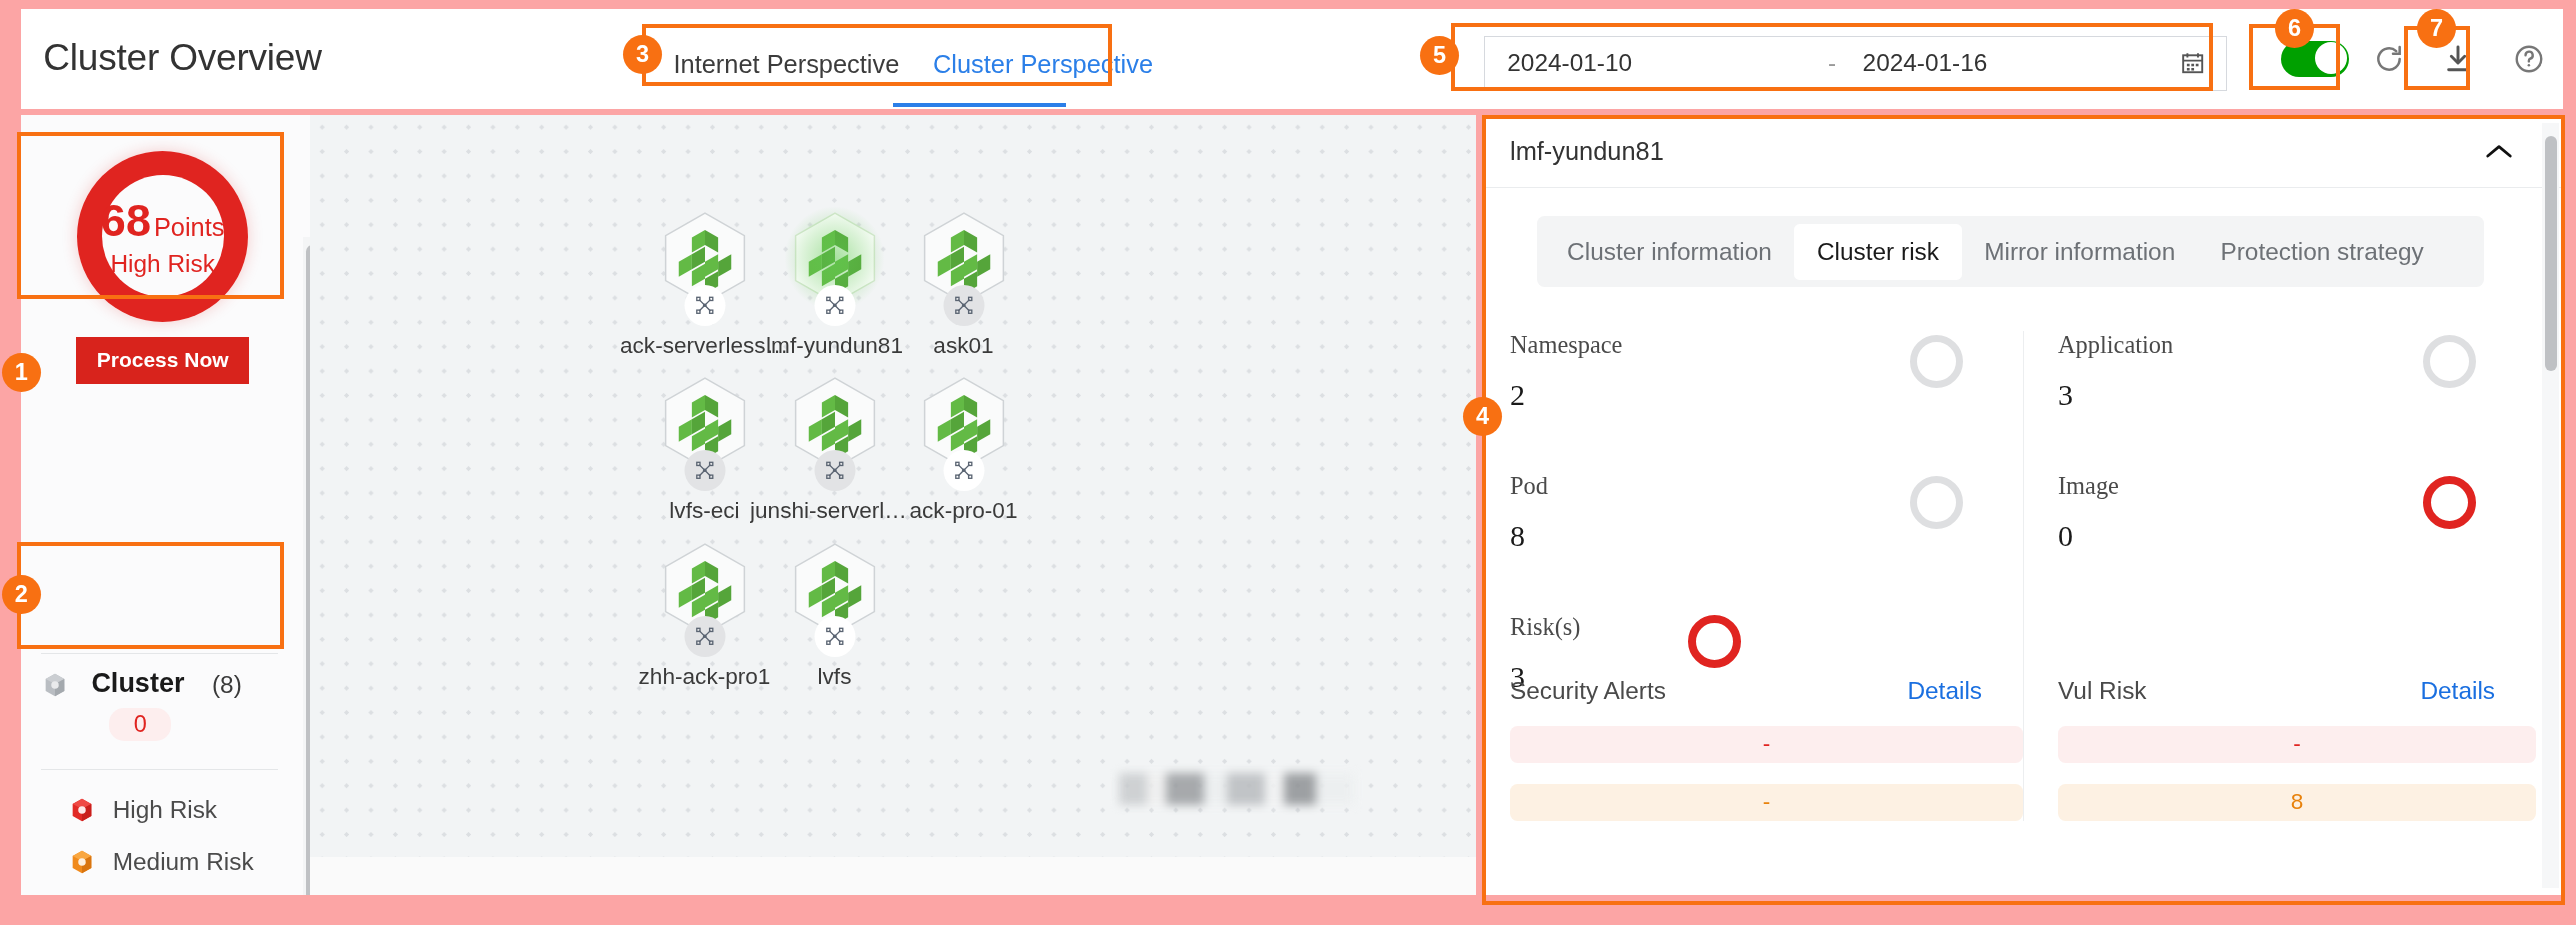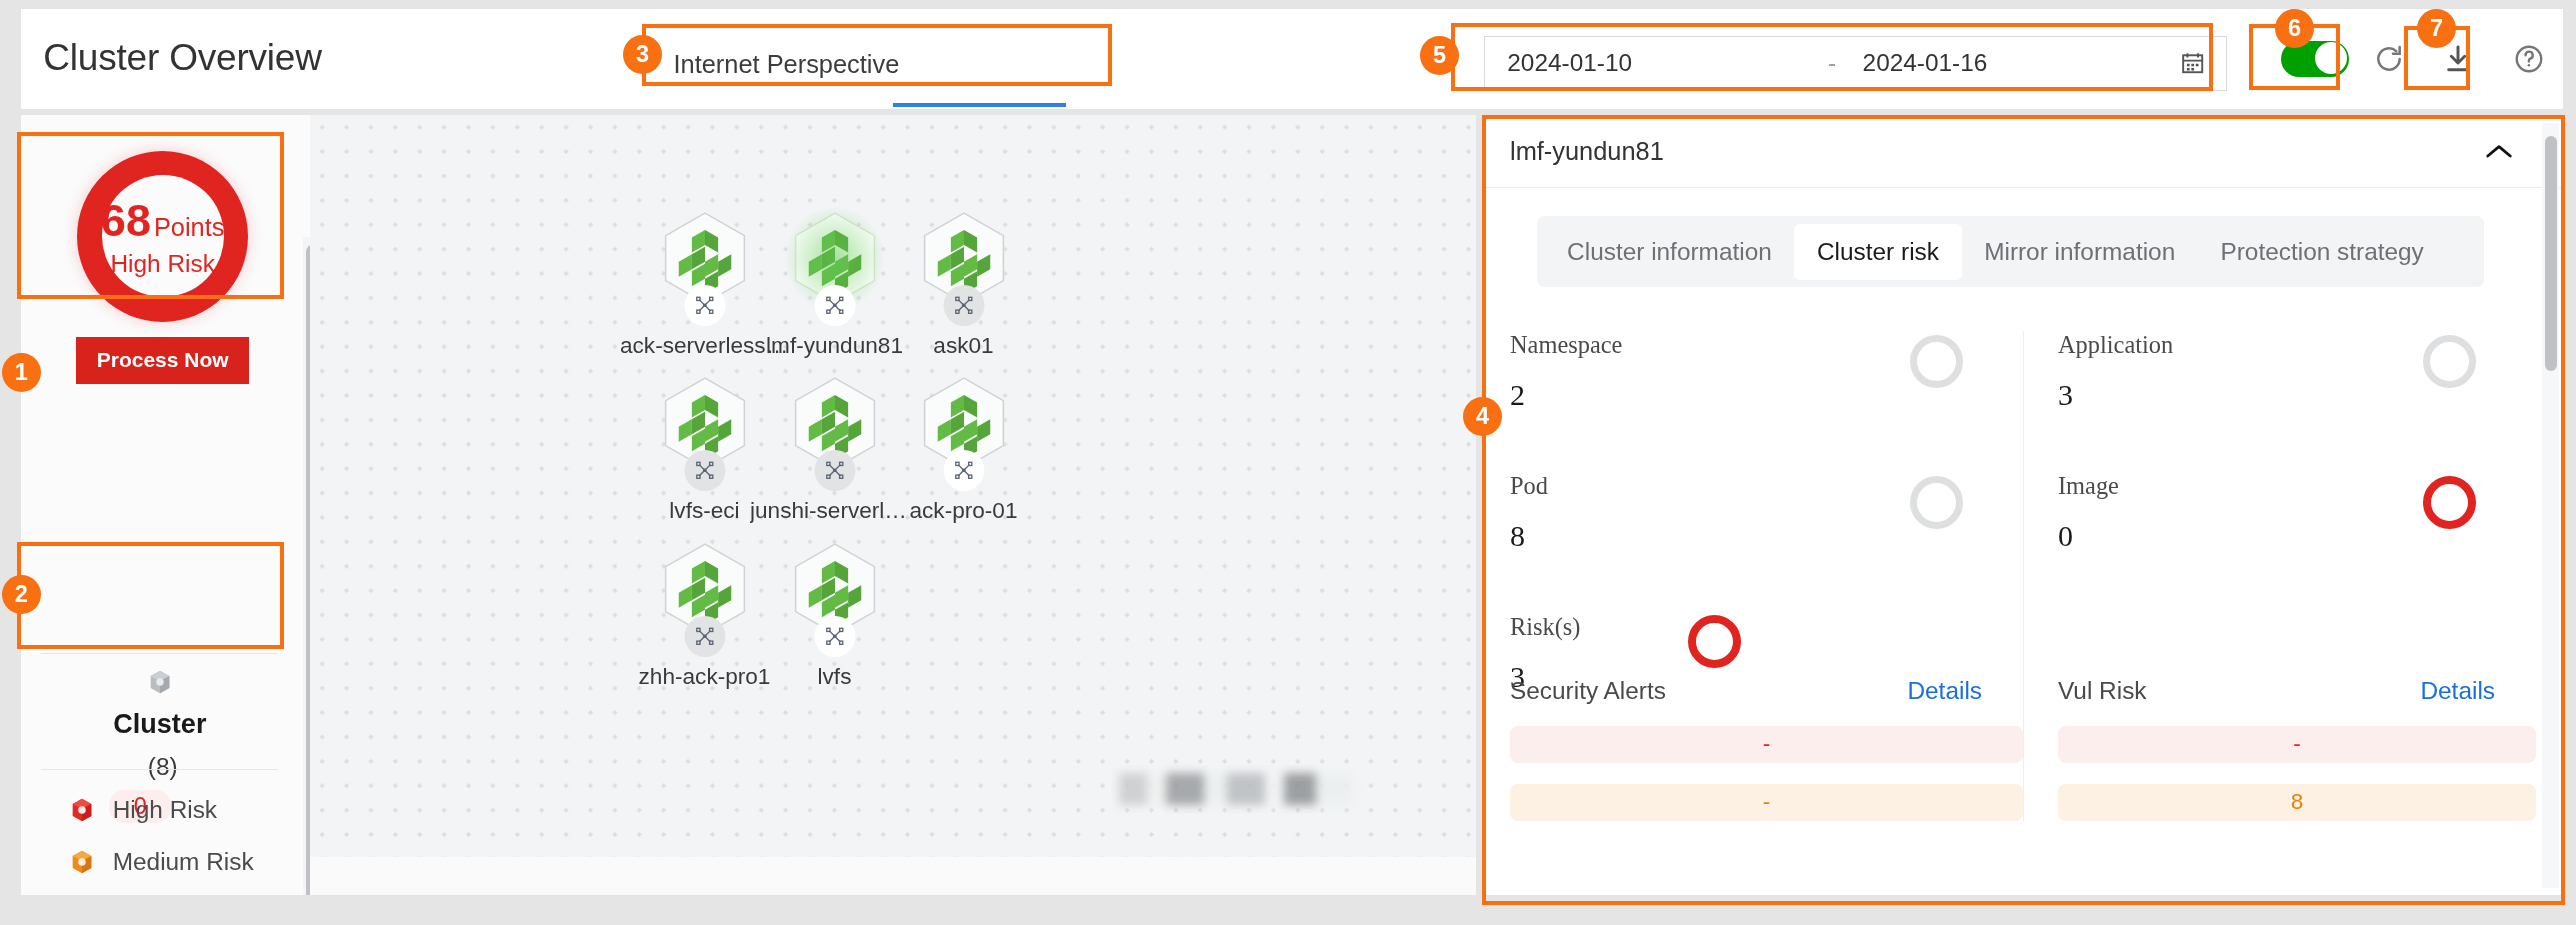"Cluster Overview" #root { background: #e5e5e5 -> #fca5a5 }
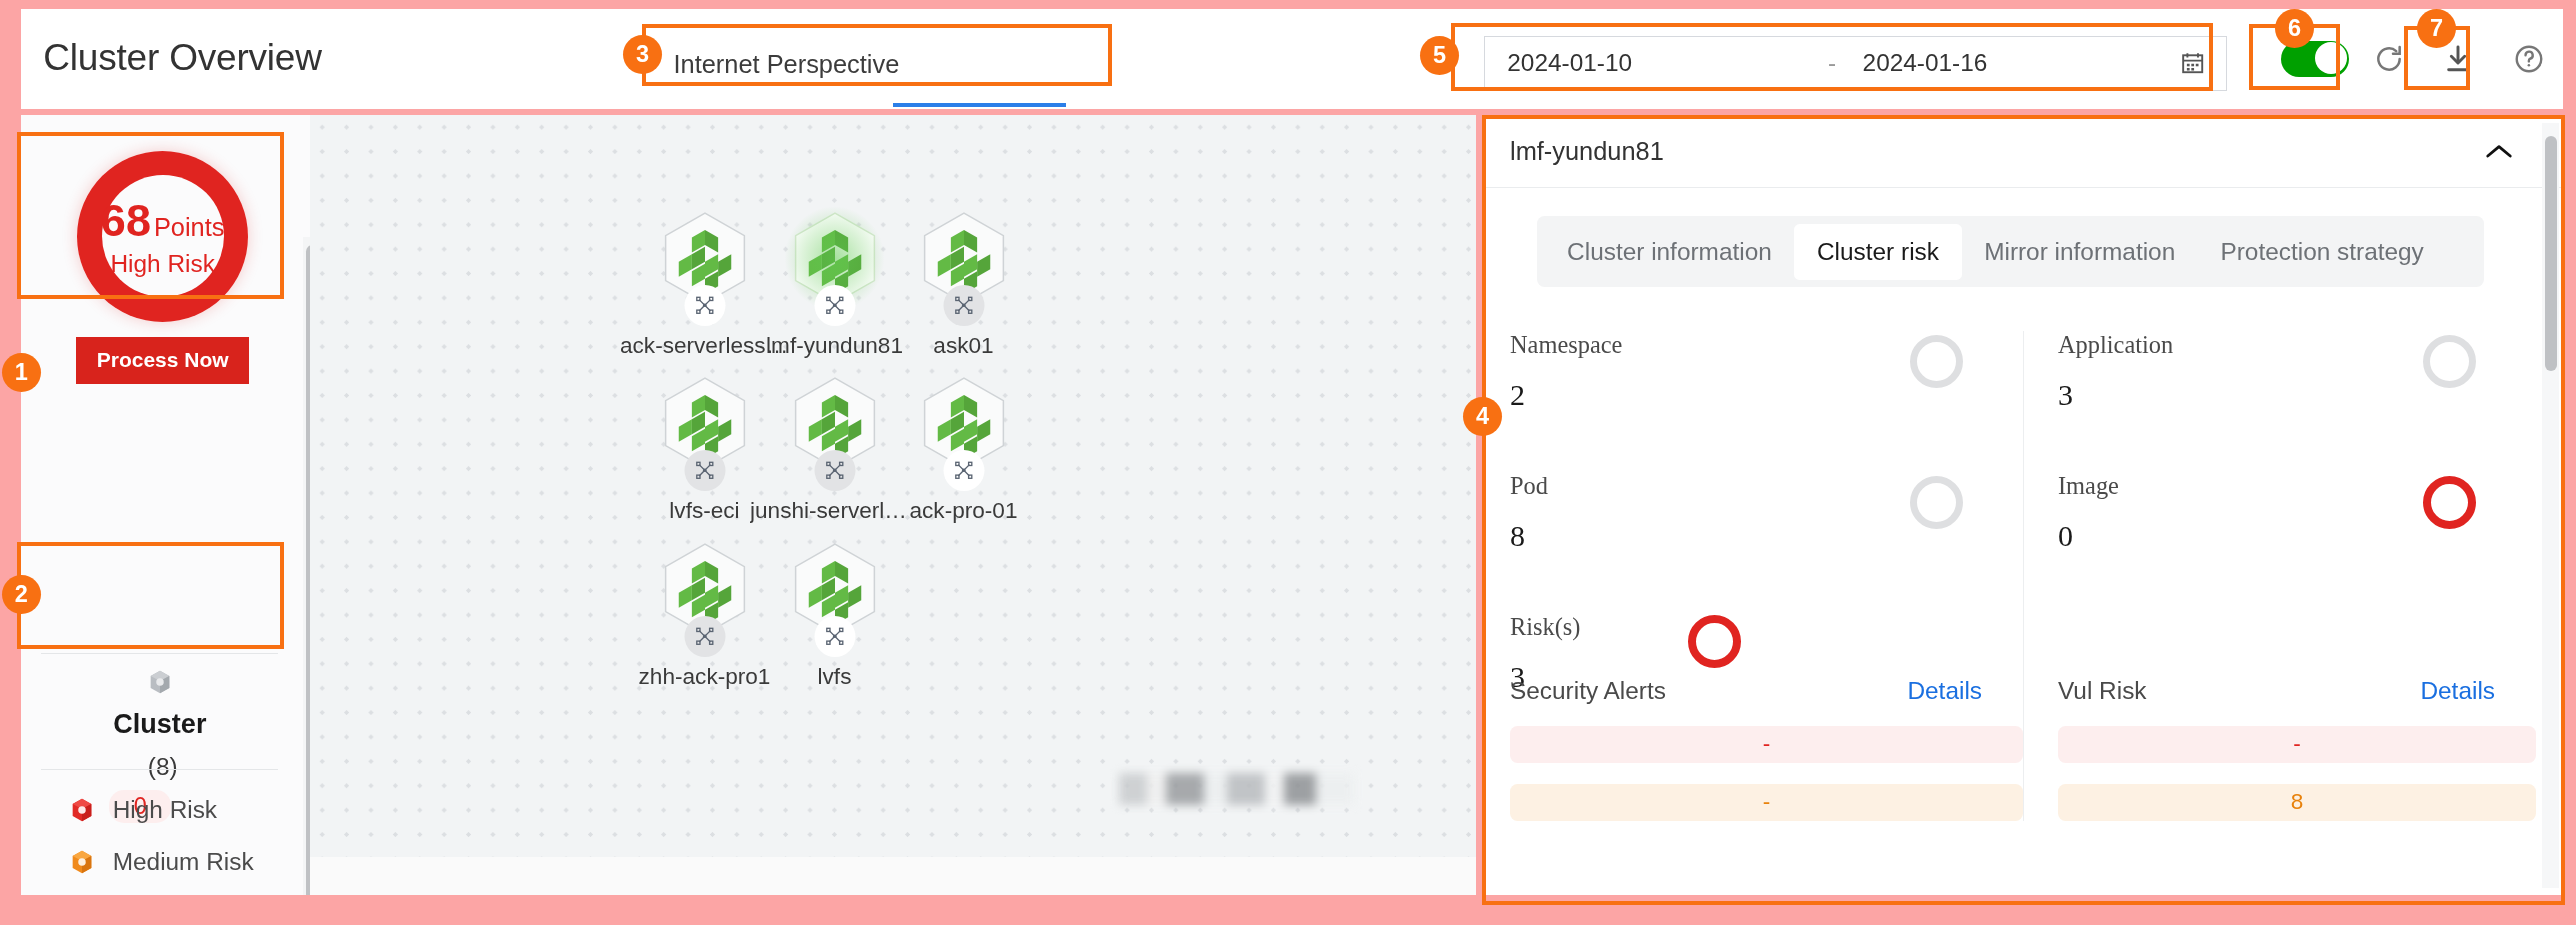"Cluster Perspective" div.tab { html: none -> <div>Cluster Perspective</div> }
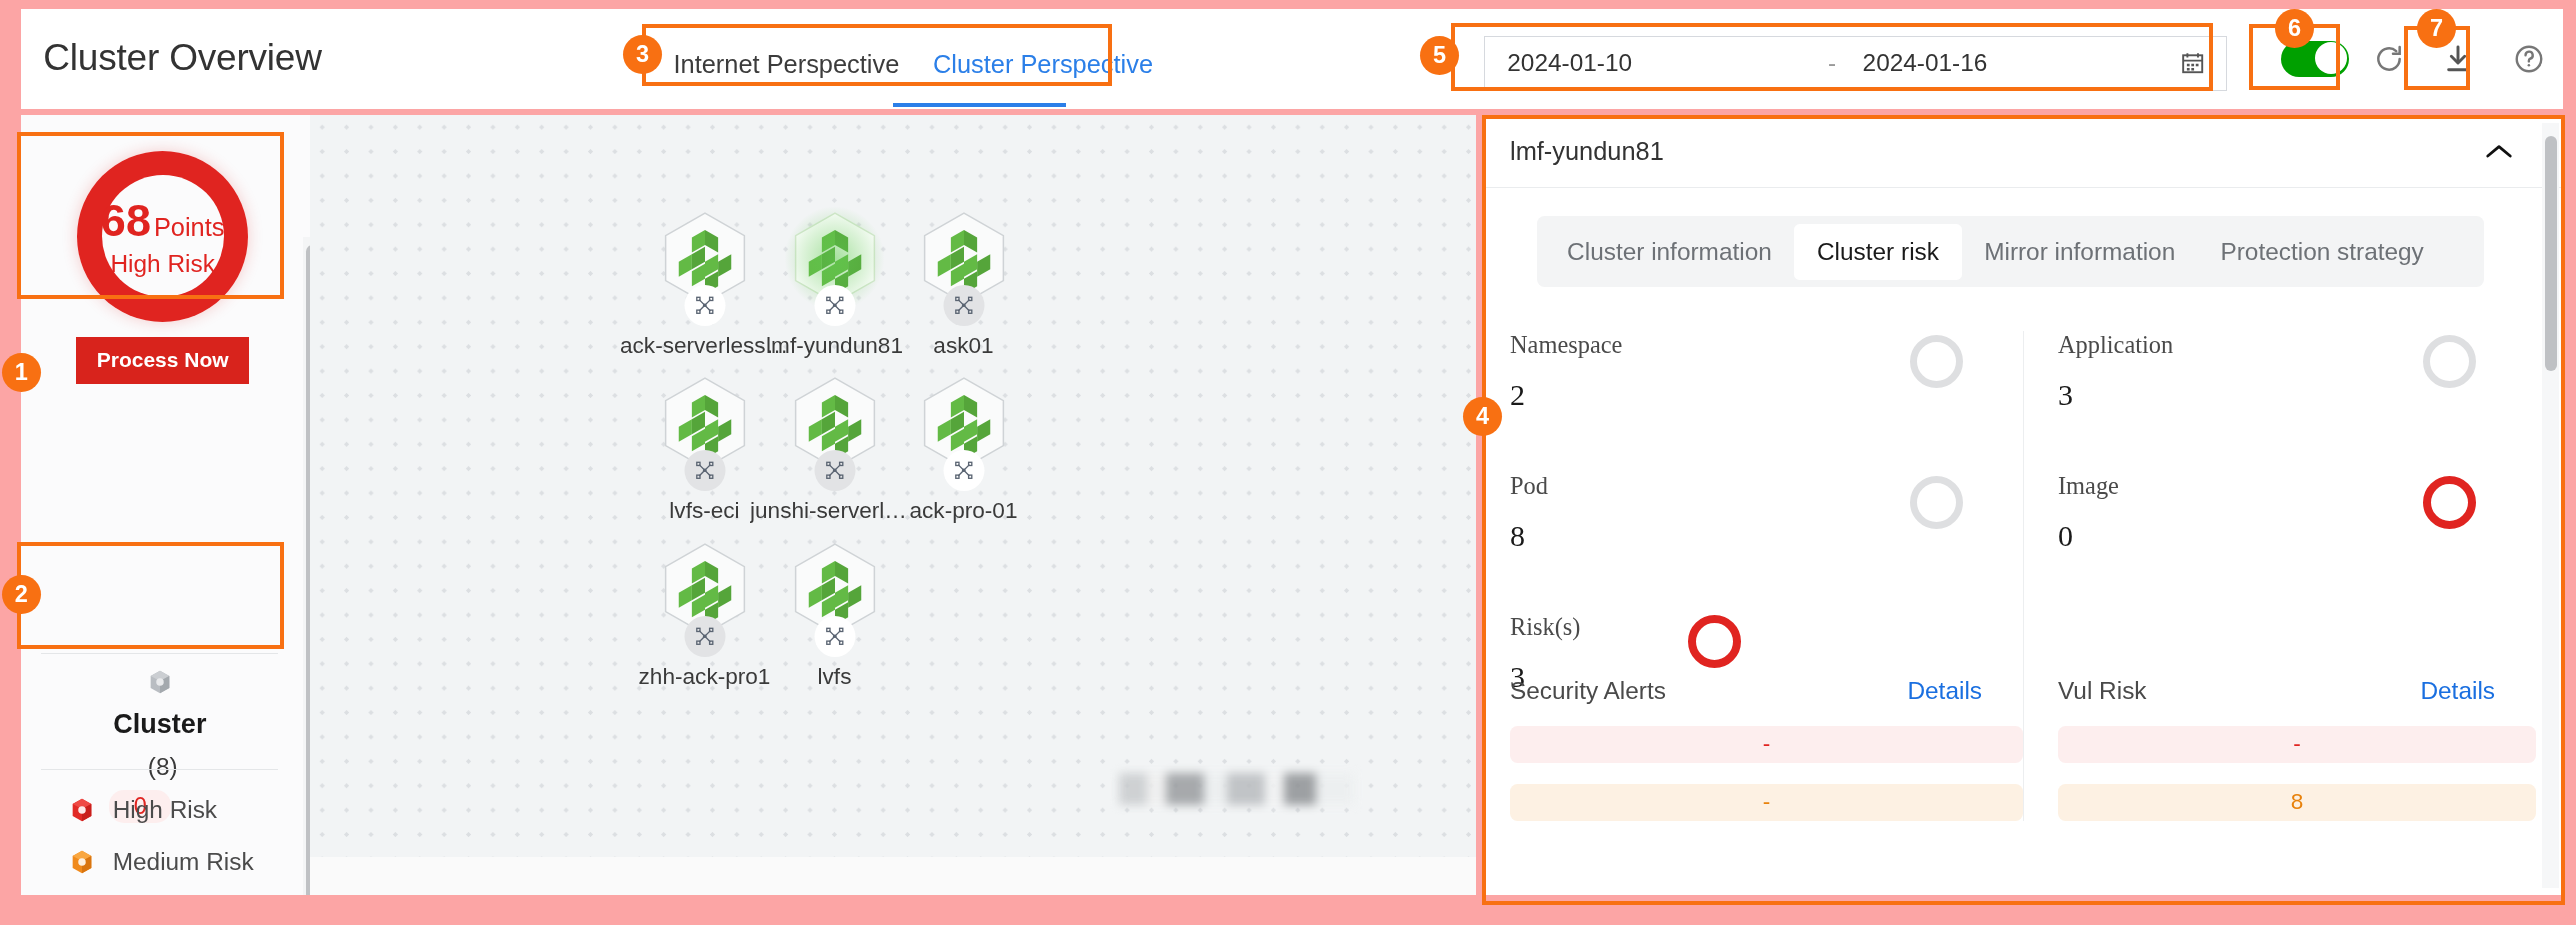"Cluster" #cluster-head { align-items: center -> flex-end; flex-direction: column -> none; gap: 13px -> 22px }
